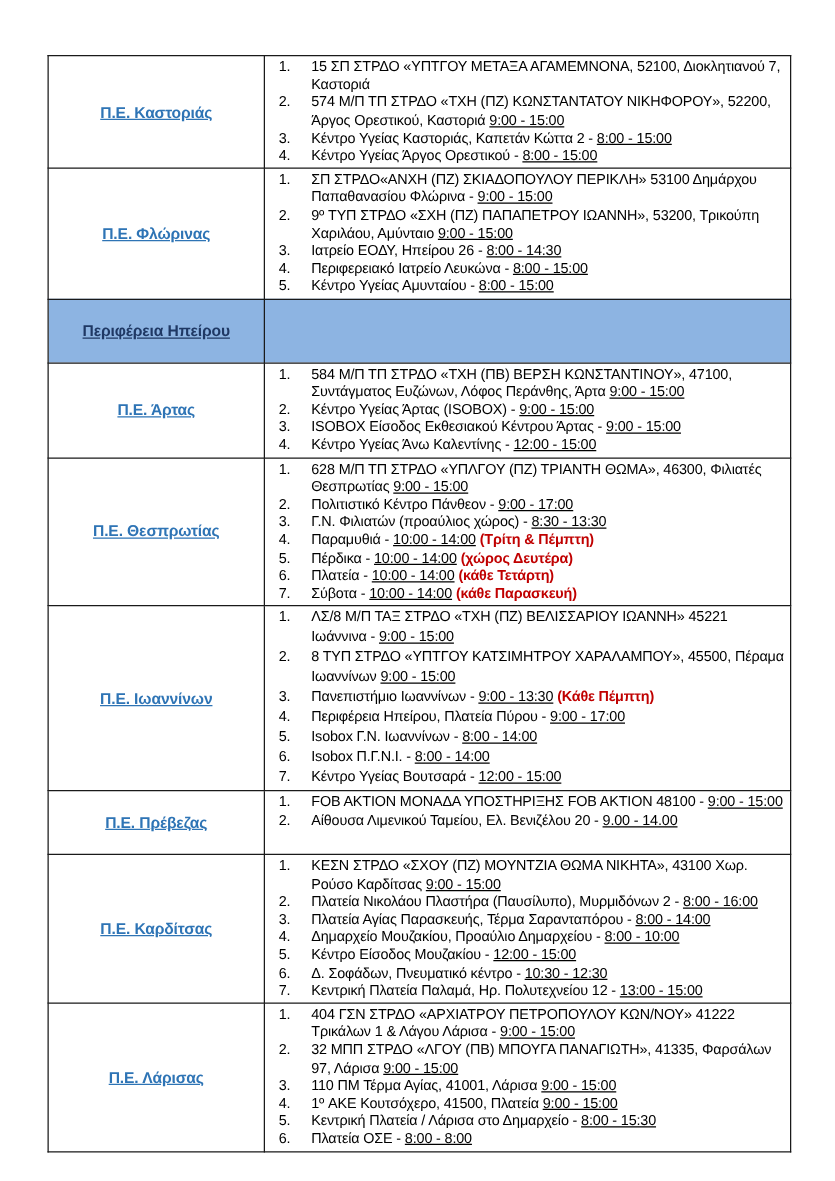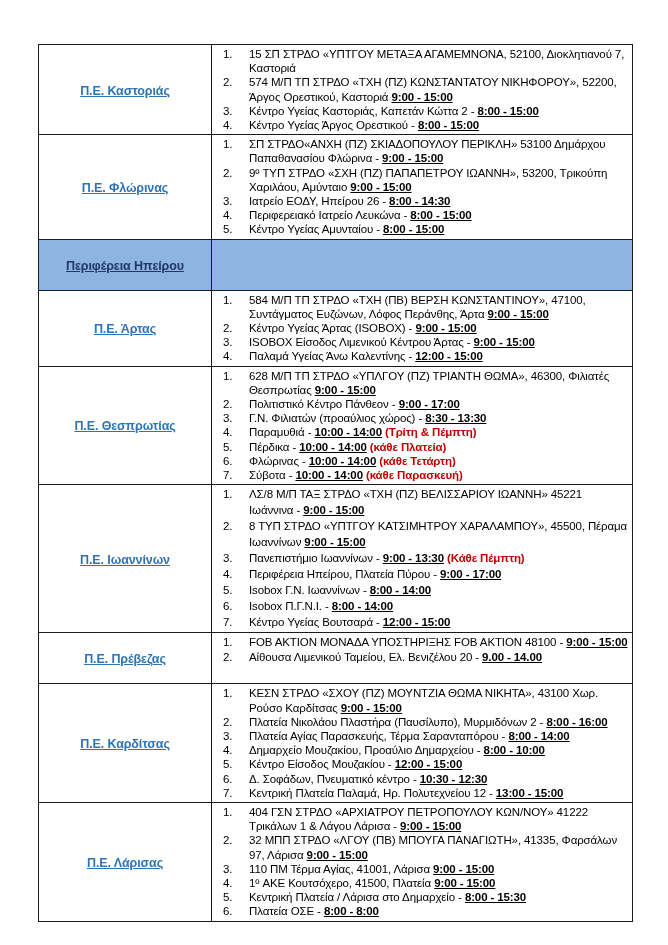"9:00 - 15:00" .time { font-weight: bold -> normal }
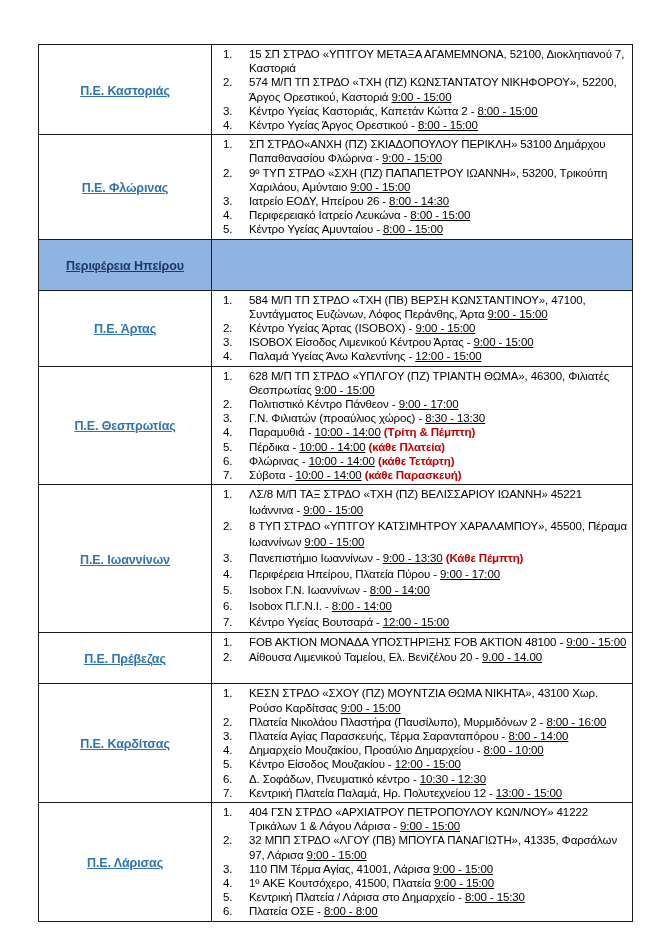"ISOBOX Είσοδος Λιμενικού Κέντρου Άρτας" span.loc-text { text: Λιμενικού -> Εκθεσιακού }
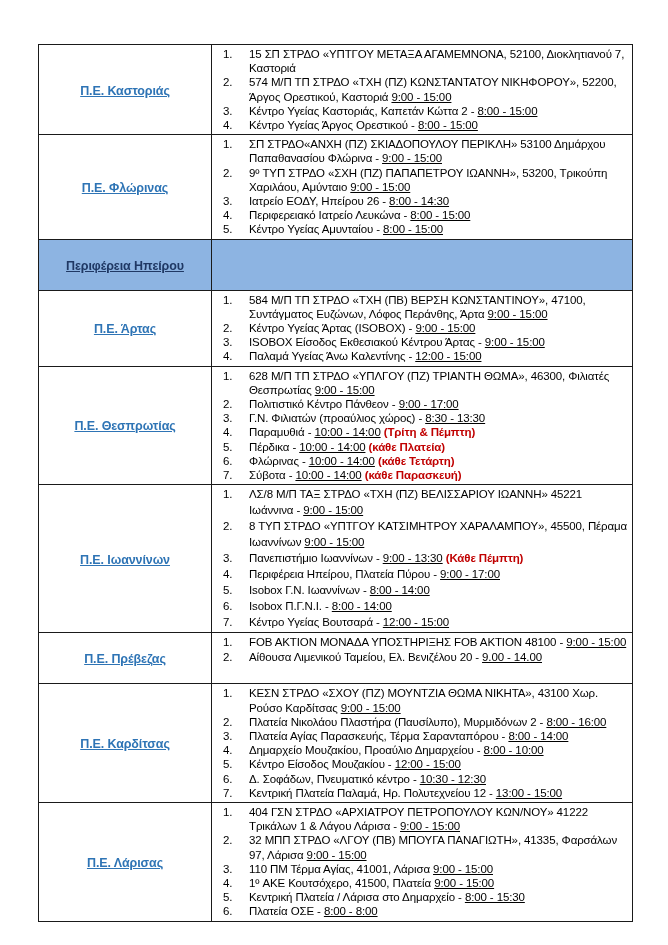"Παλαμά Υγείας Άνω Καλεντίνης -" span.loc-text { text: Παλαμά -> Κέντρο }
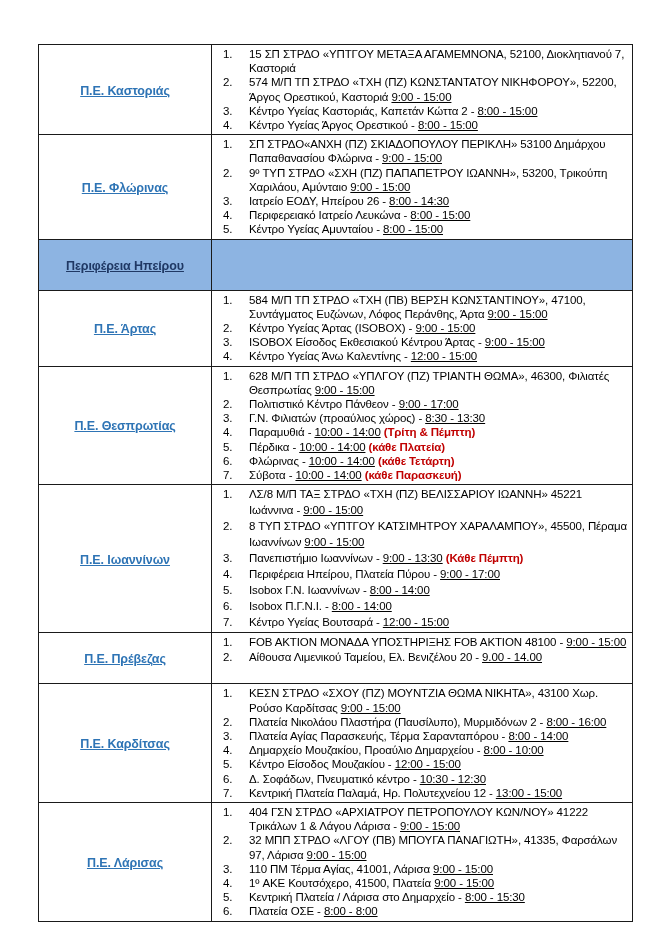"(κάθε Πλατεία)" span.note { text: κάθε Πλατεία -> χώρος Δευτέρα }
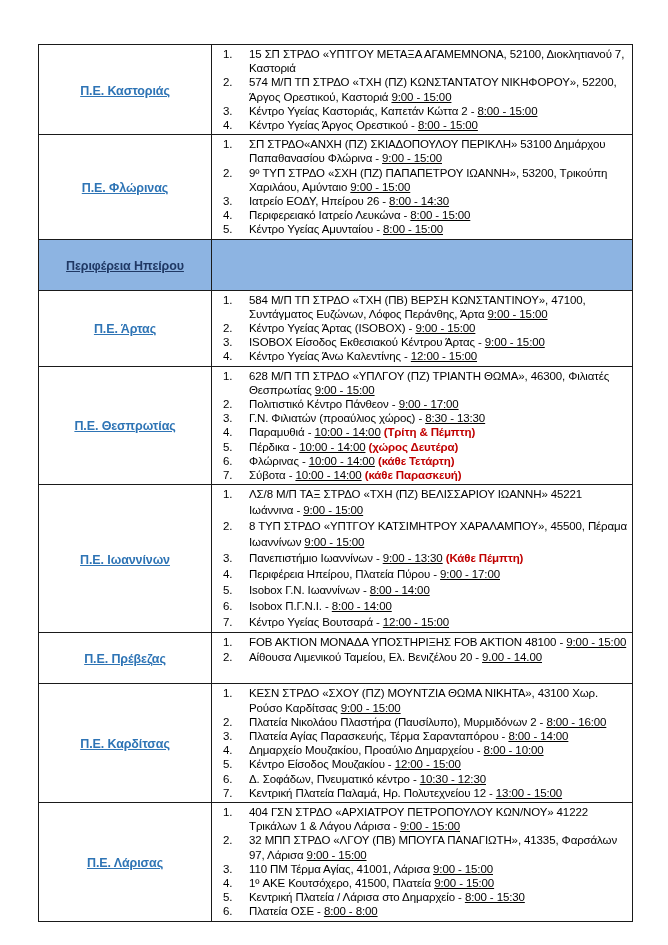"Φλώρινας -" span.loc-text { text: Φλώρινας -> Πλατεία }
